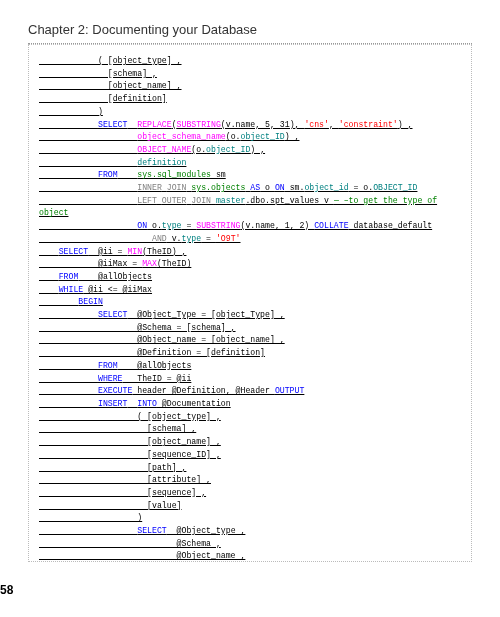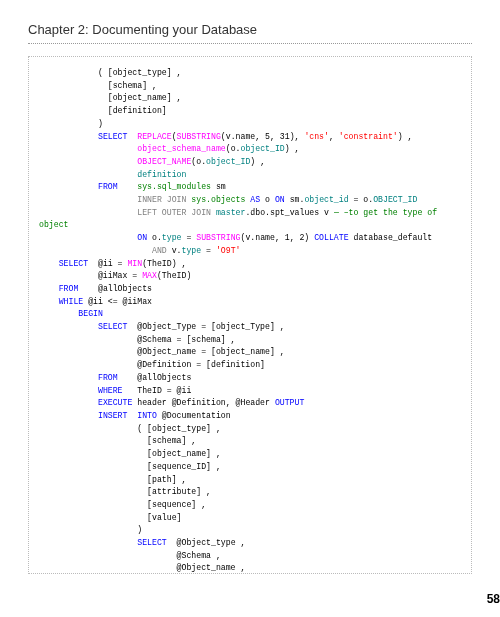"Chapter 2: Documenting your Database" .chapter-title { margin-bottom: 12px -> 0 }
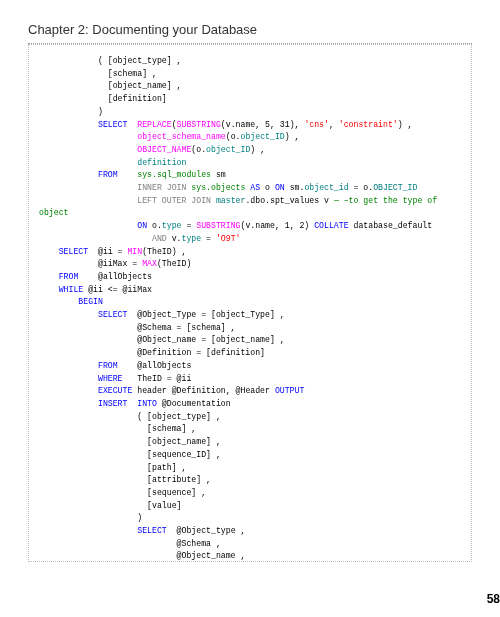"( [object_type] ," .line { text-decoration: none -> underline }
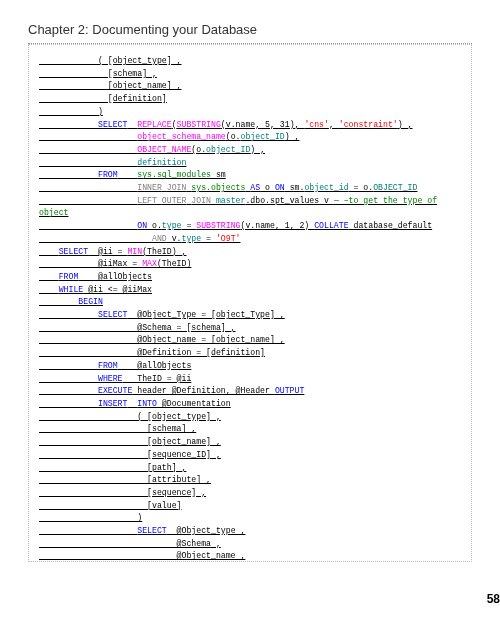"58" .page-num { bottom: 11px -> 20px; text-align: right -> left }
